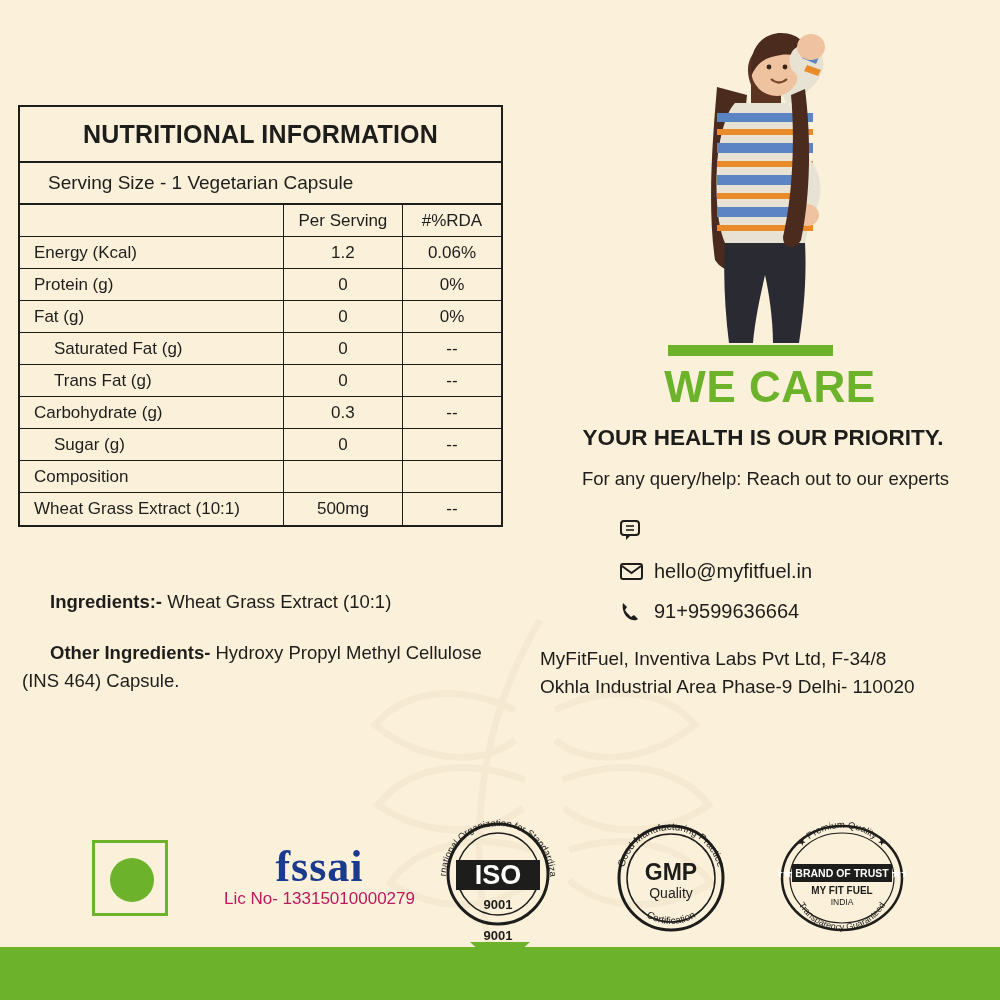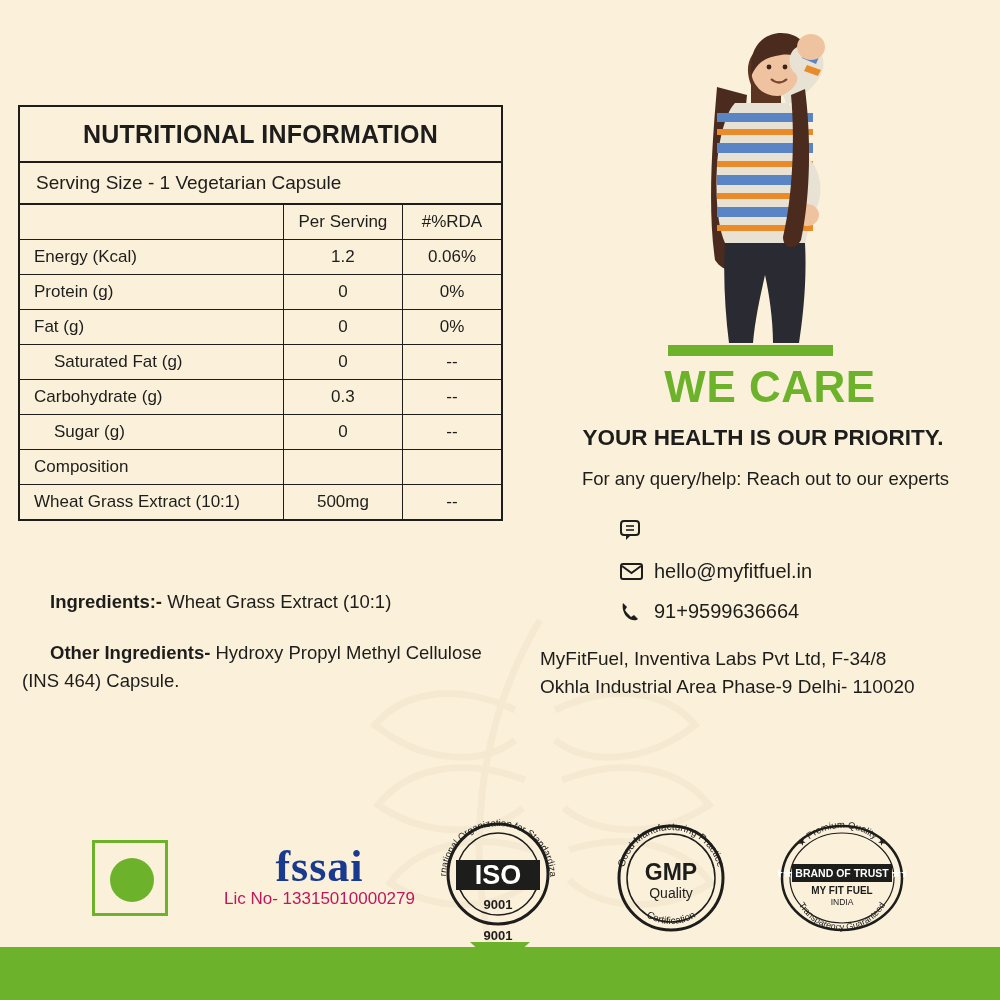"Serving Size - 1 Vegetarian" .serving-row { padding: 9px 0 9px 16px -> 9px 0 9px 28px }
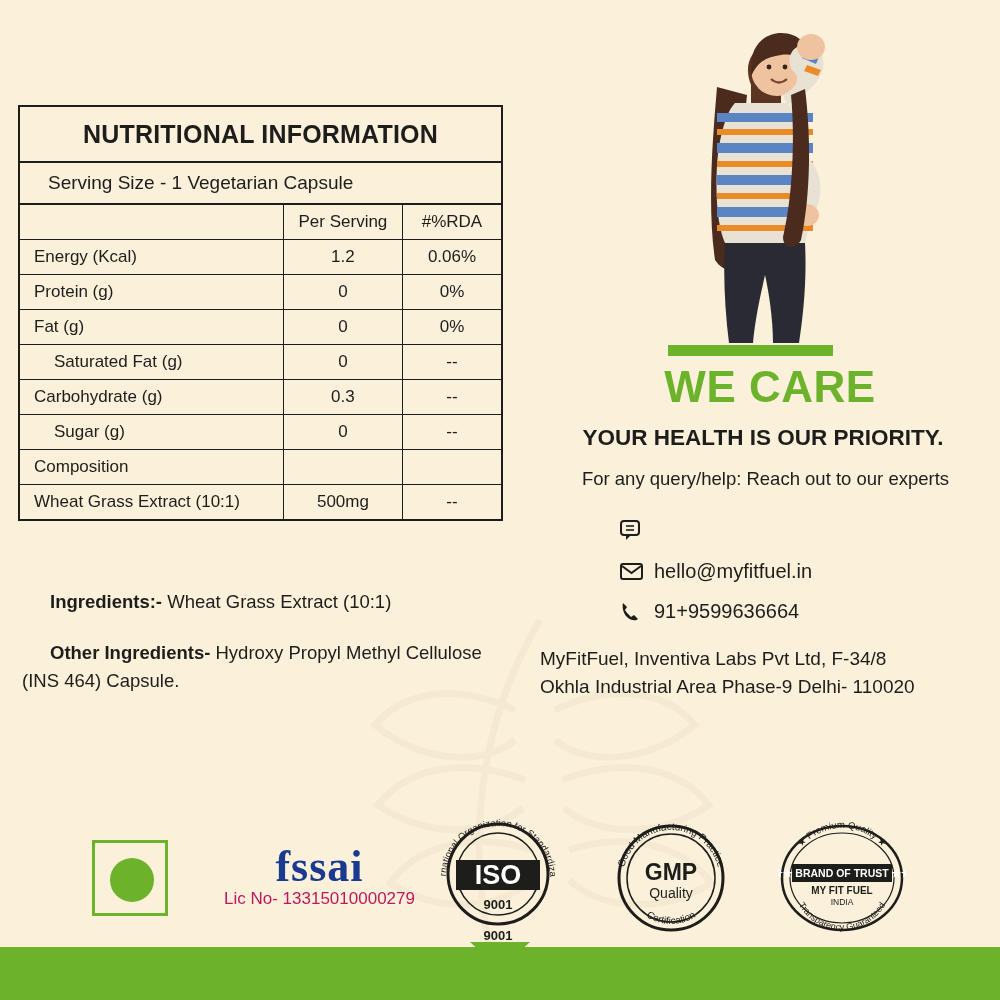"Per Serving" table.grid td { padding: 7px 6px -> 0 6px }
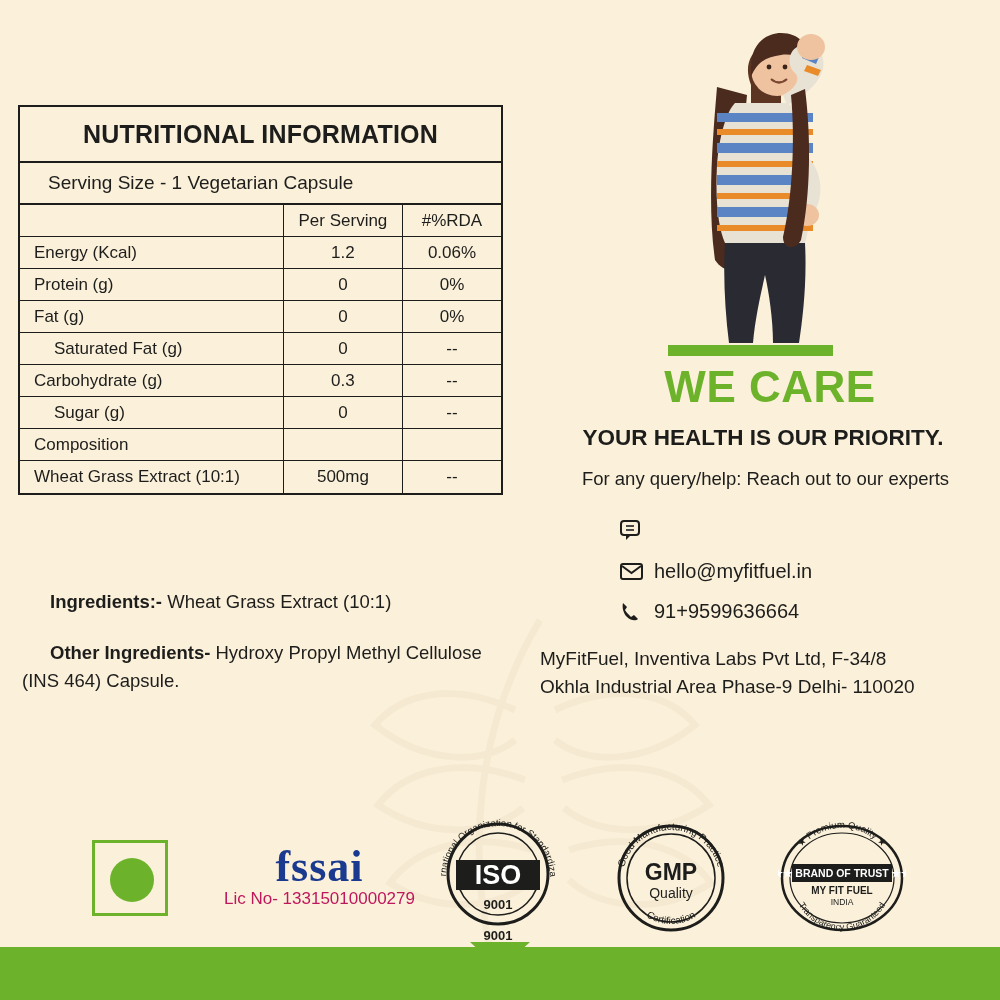"Trans Fat (g)" tr { html: none -> <tr> <td>Trans Fat (g)</td> <td>0</td> <td>--</td> </tr> }
